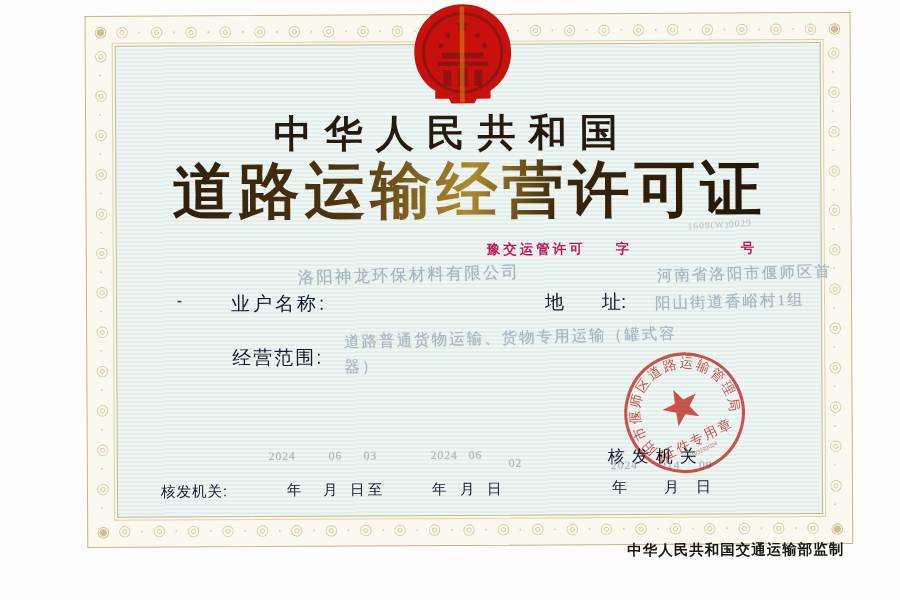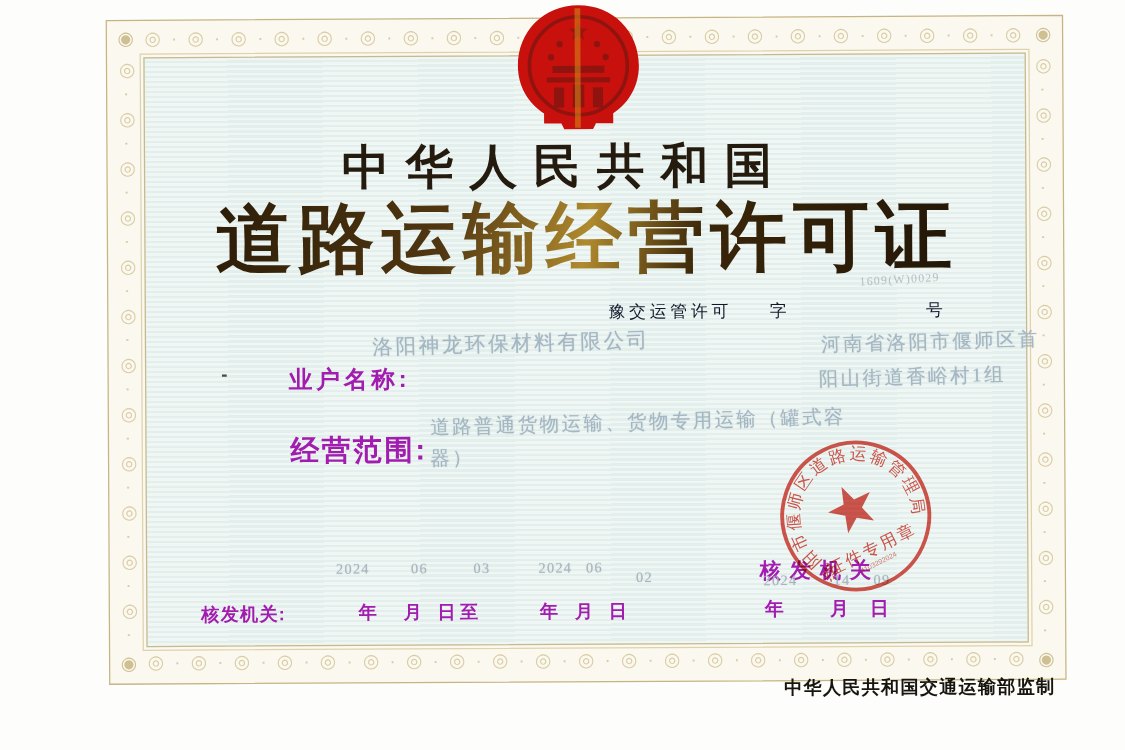"豫交运管许可" .permit { color: #0f172a -> #be185d; font-weight: normal -> bold }
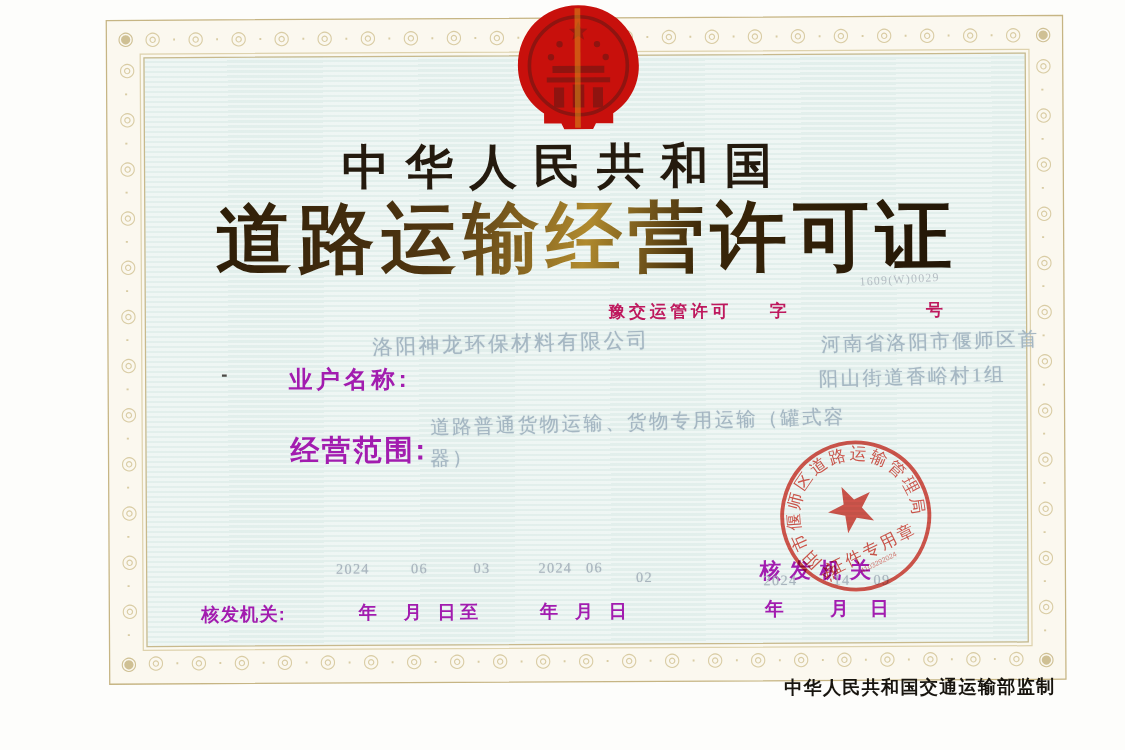"业户名称:" .lbl { color: #a21caf -> #0f172a; font-weight: bold -> normal }
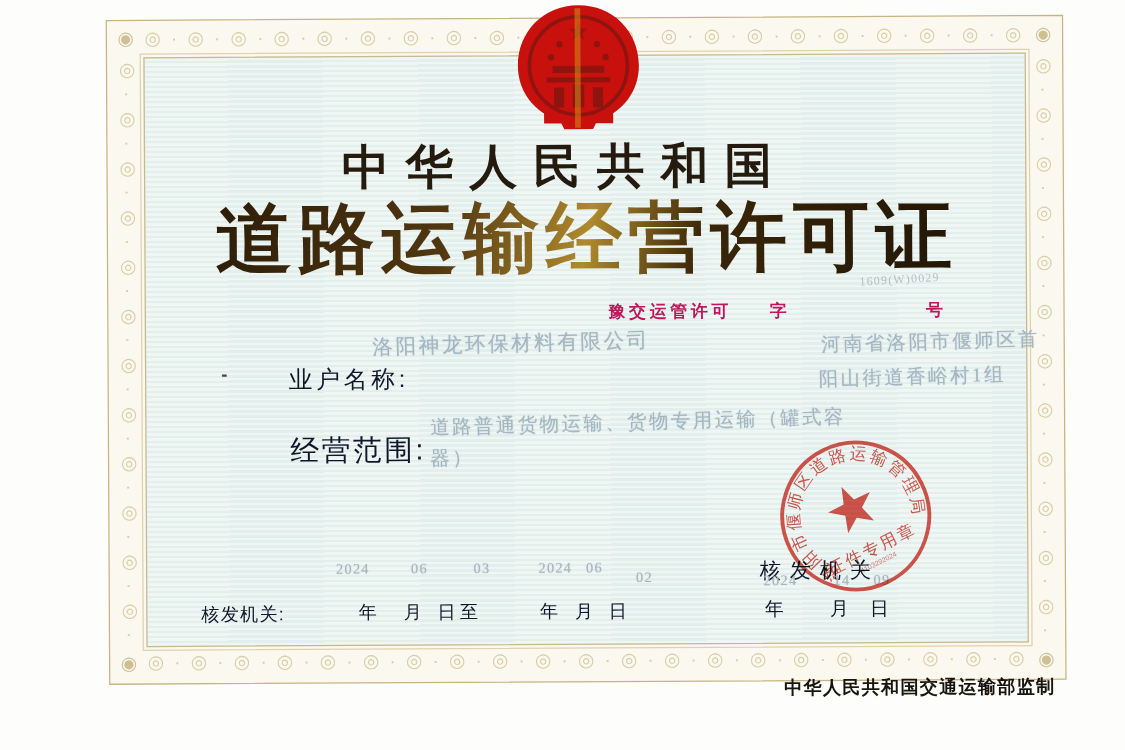"地 址:" span.lbl { html: none -> <span>地 址:</span> }
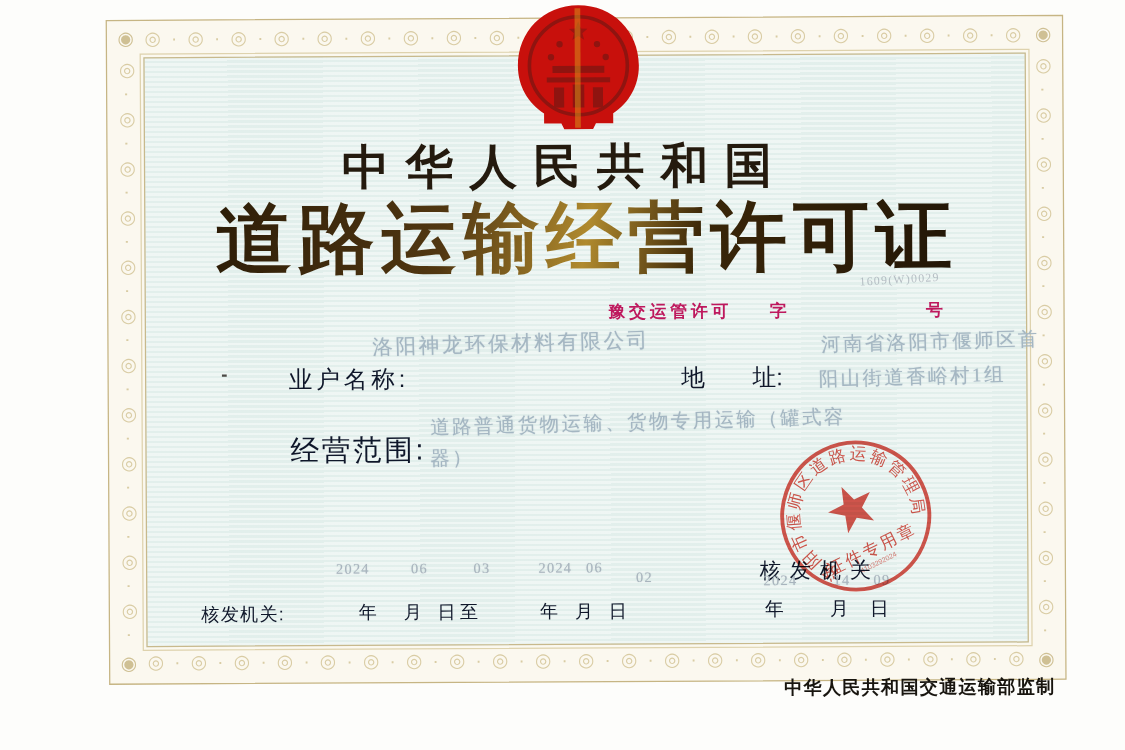"经营范围:" span.lbl { font-size: 23px -> 19px }
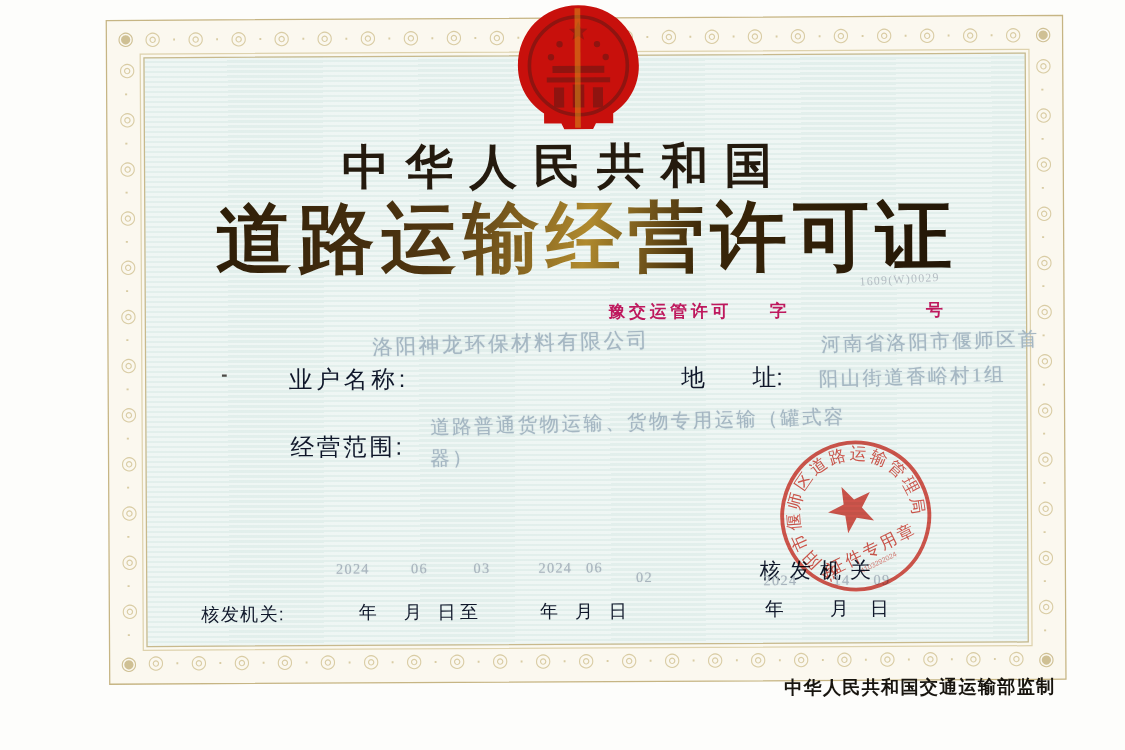"03" span.faint-num { left: 378px -> 363px }
